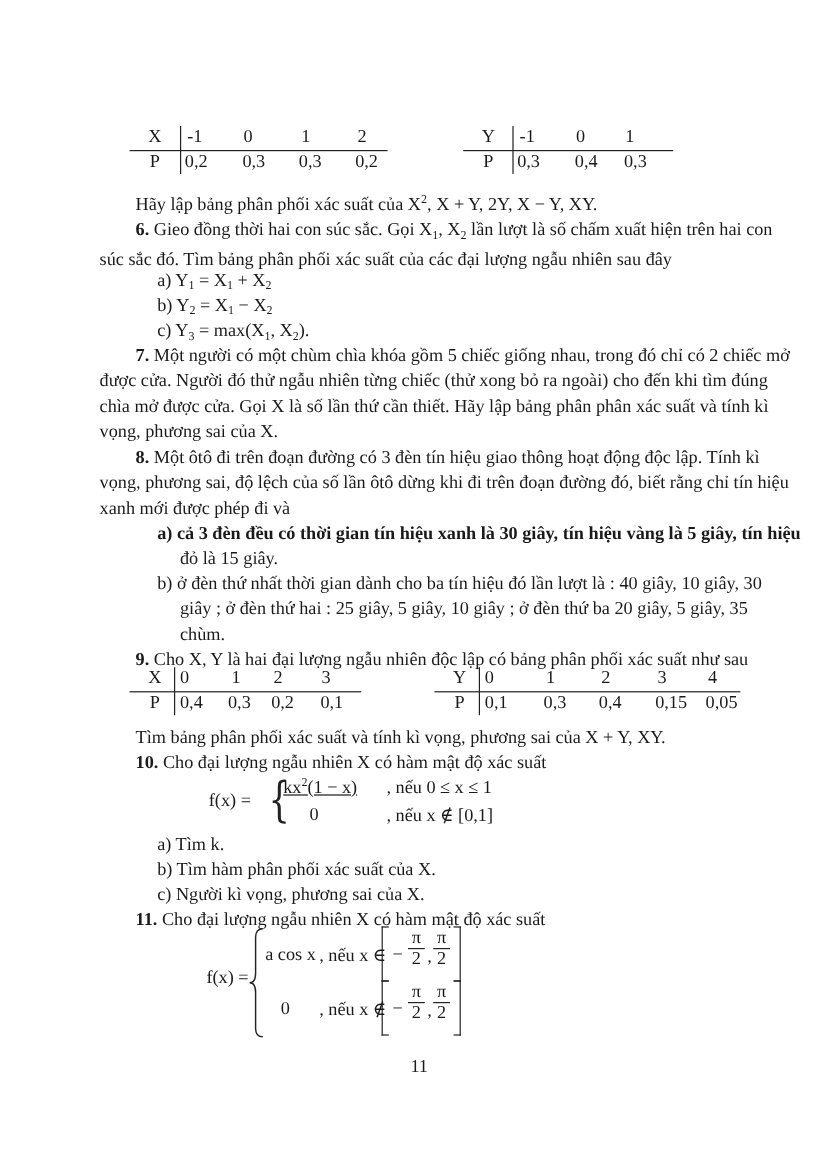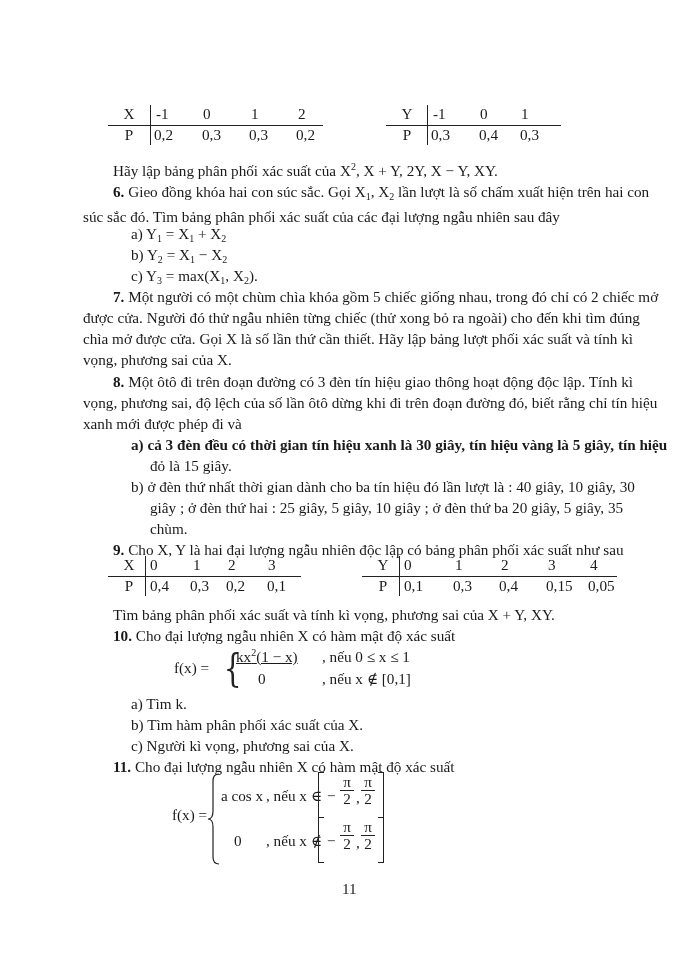"Gieo đồng khóa hai con" span { text: khóa -> thời }
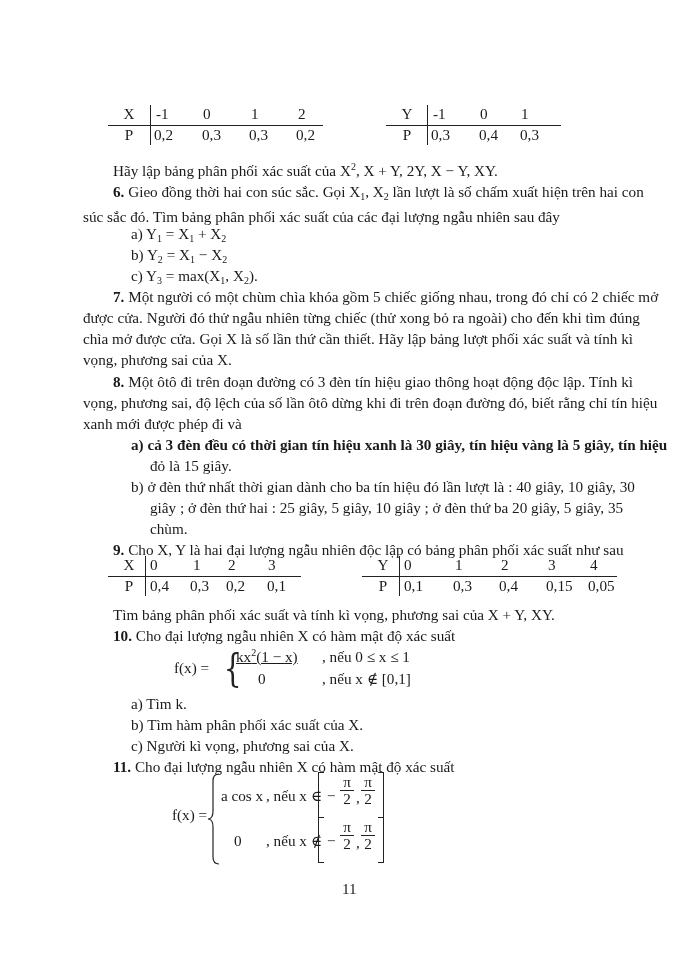"chìa mở được cửa. Gọi" div.line { text: lượt phối -> phân phân }
